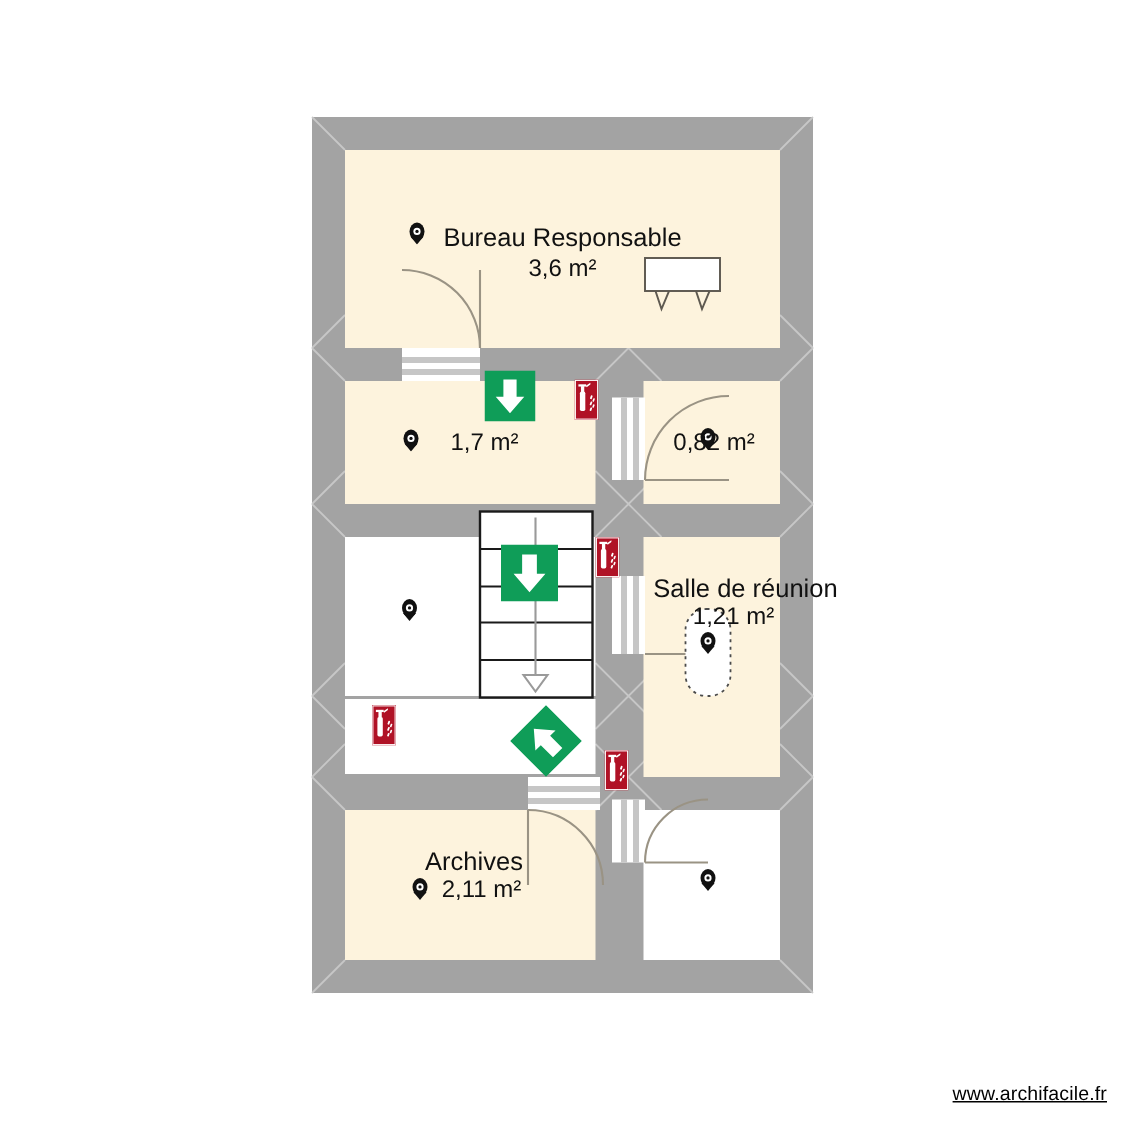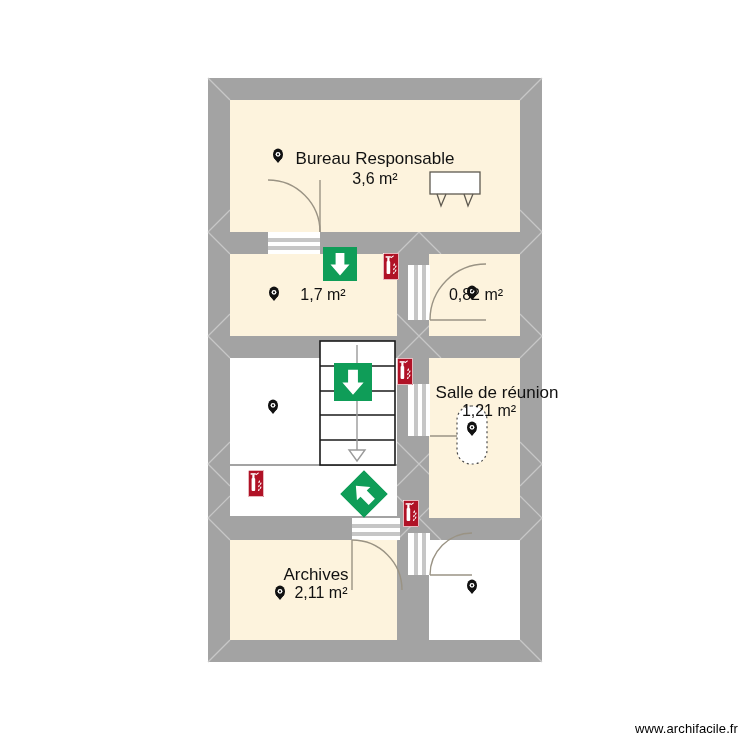"www.archifacile.fr" .watermark { text-decoration: none -> underline }
